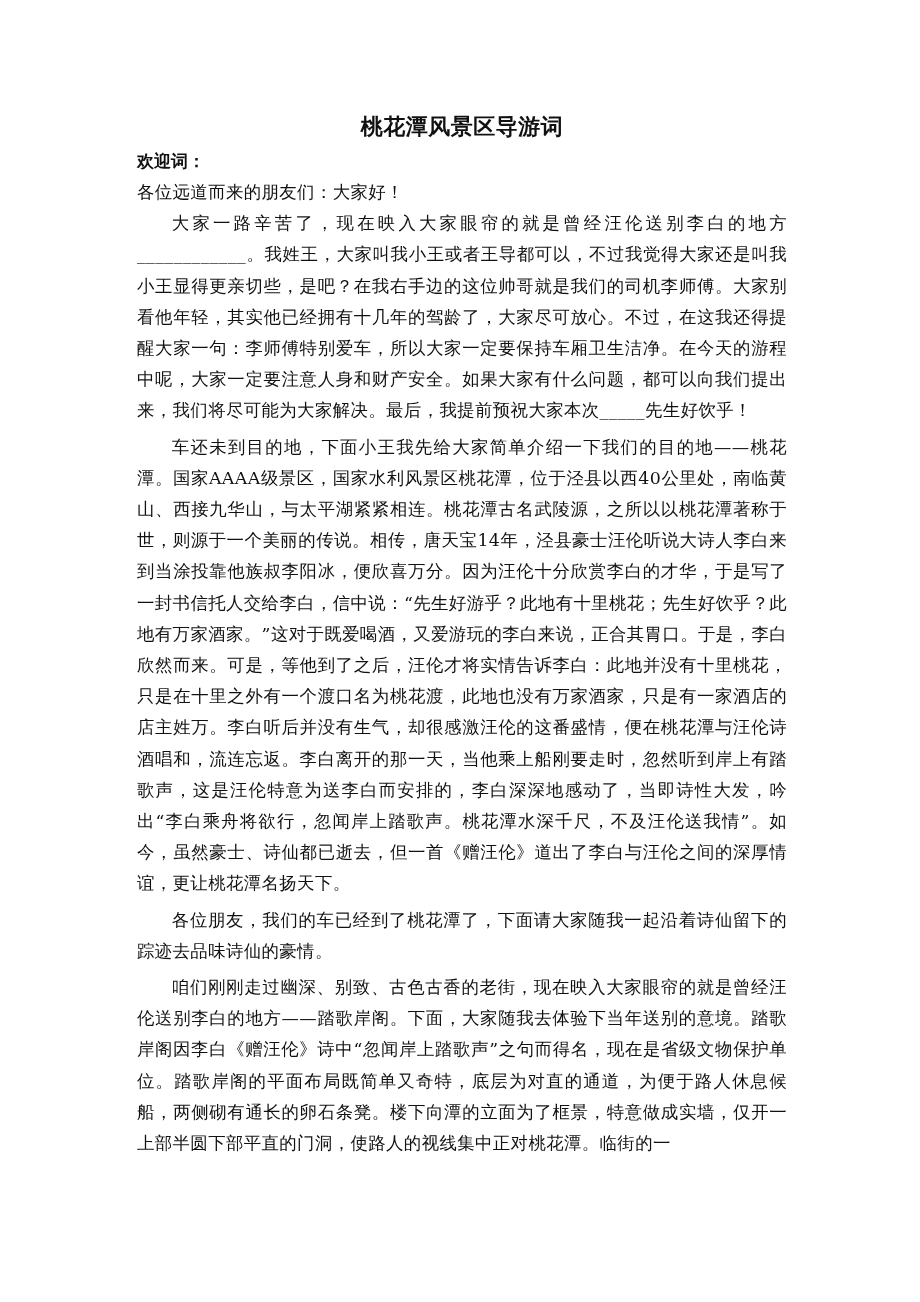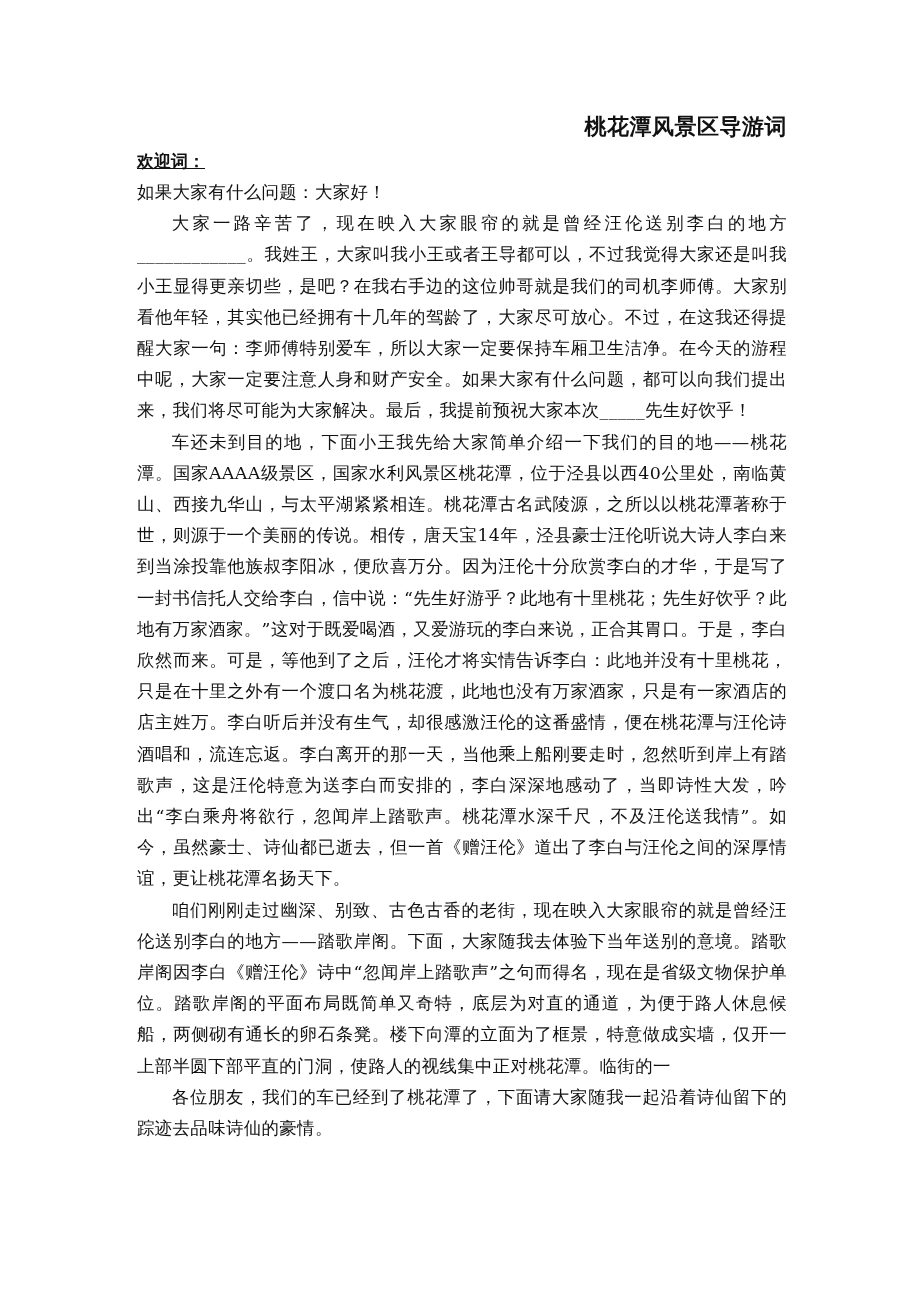"桃花潭风景区导游词" .title { text-align: right -> center }
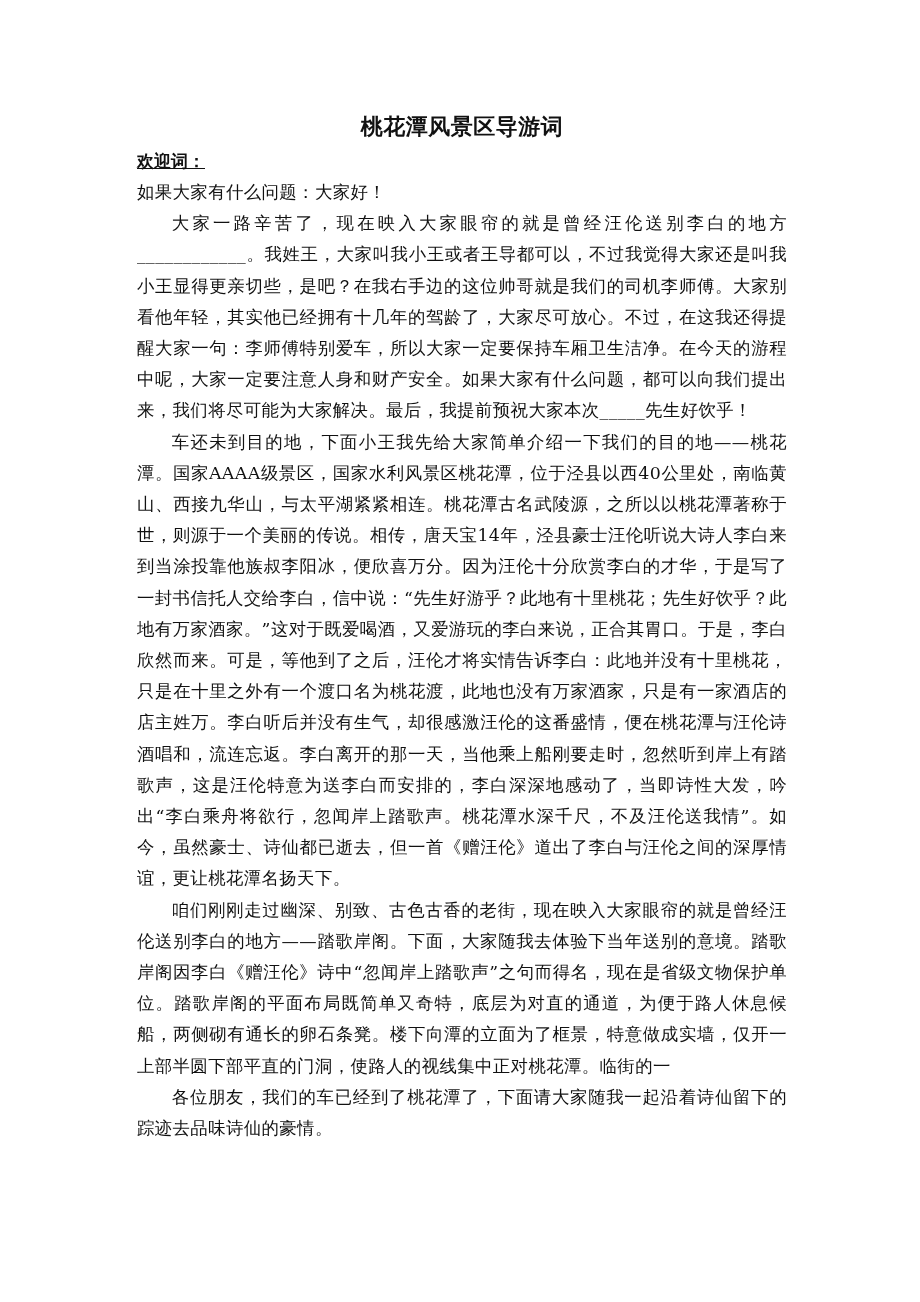"欢迎词：" .heading { text-decoration: underline -> none }
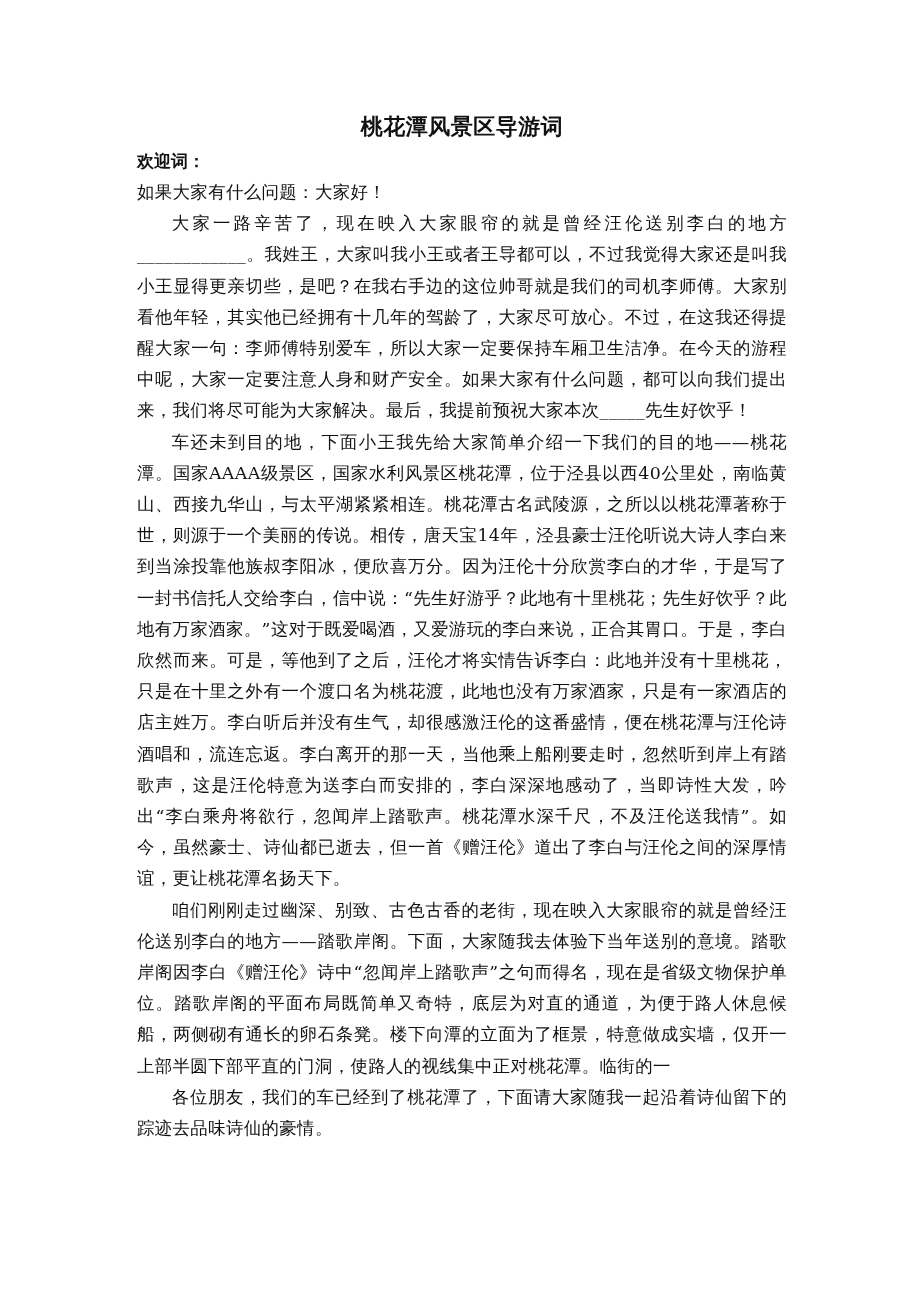"如果大家有什么问题：大家好！" p { text: 如果大家有什么问题 -> 各位远道而来的朋友们 }
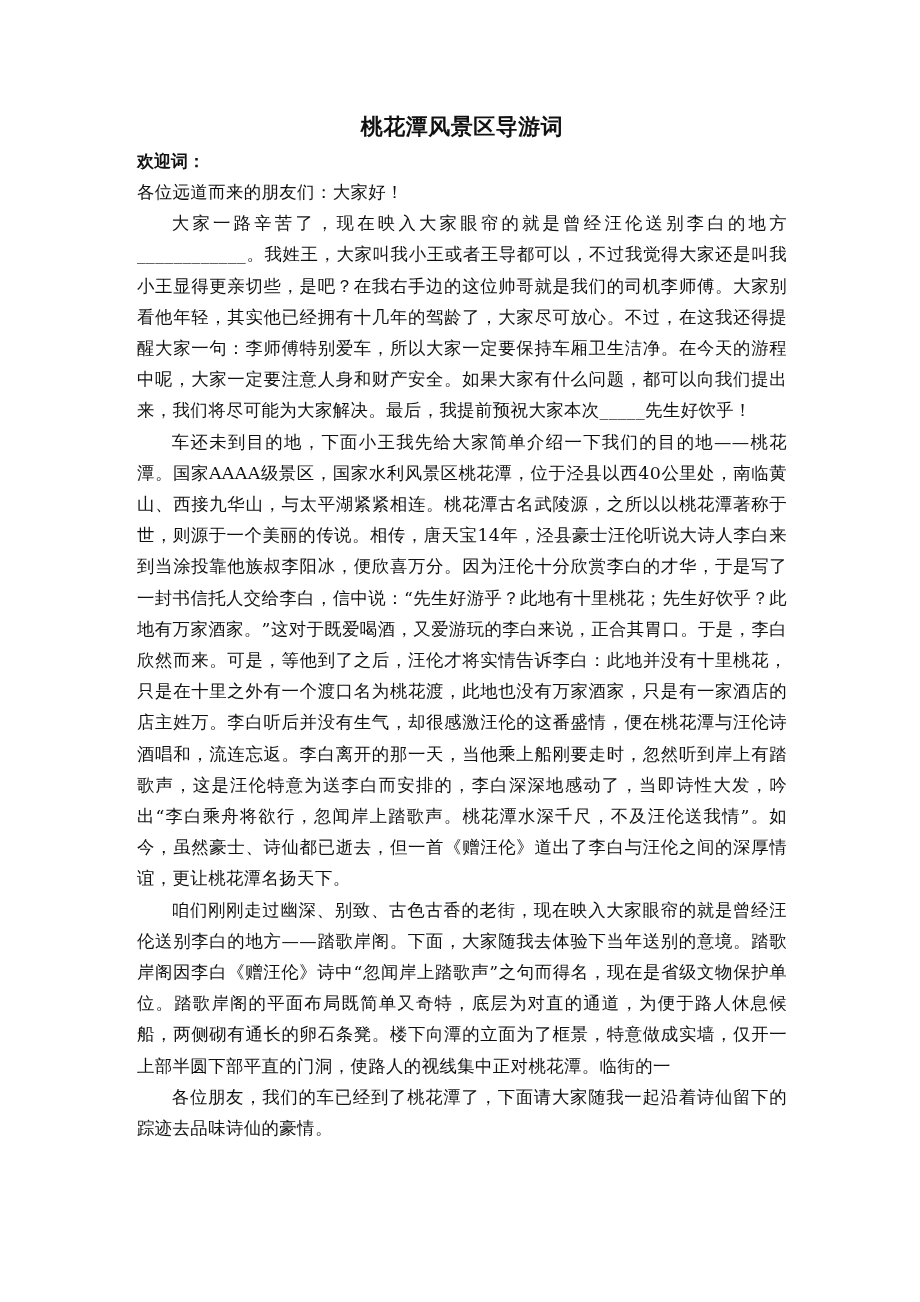"车还未到目的地，下面小王我先给大家简单介绍一下我们的目的地——桃花潭。国家AAA" p.gap { margin-top: none -> 5px }
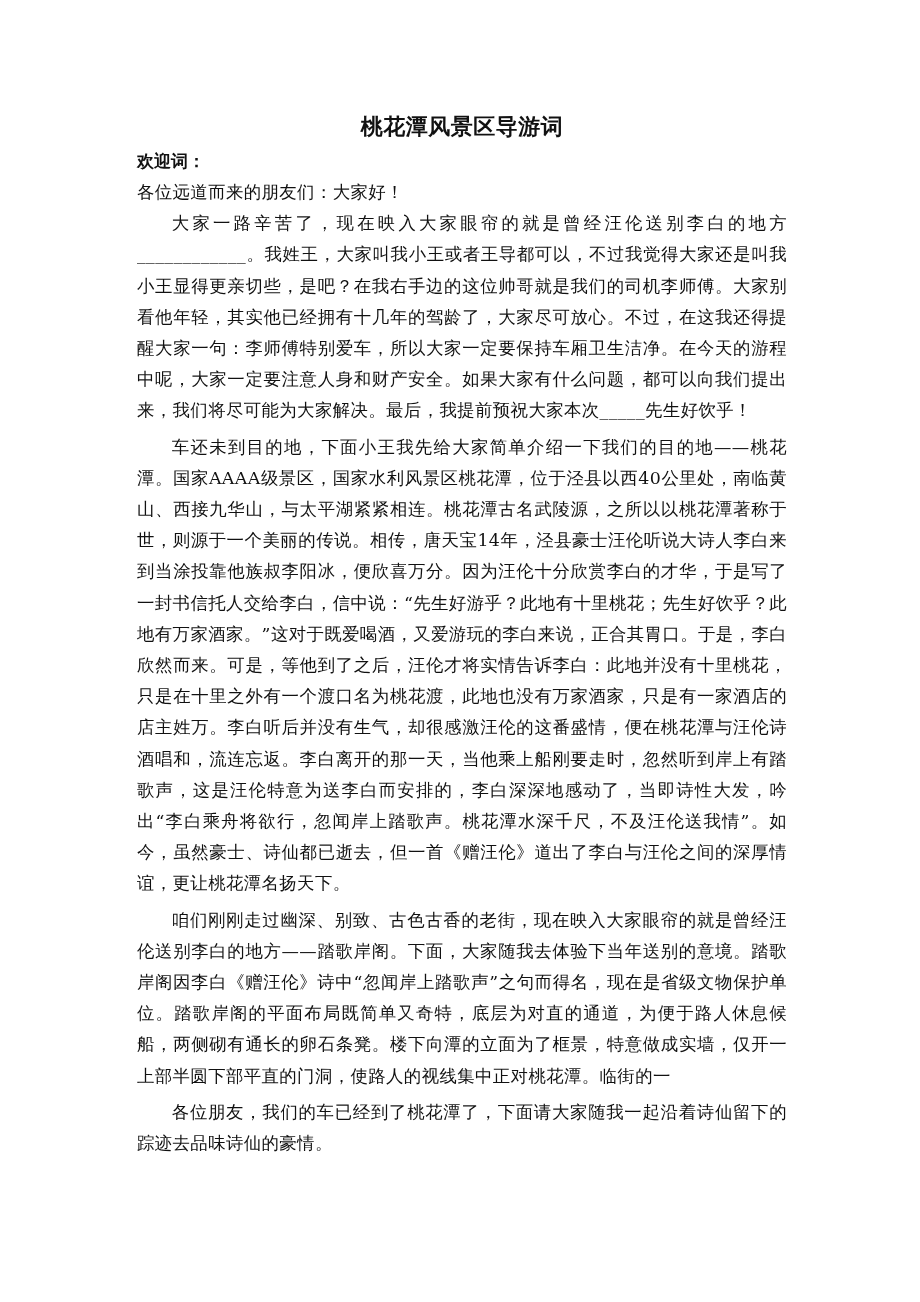"咱们刚刚走过幽深、别致、古色古香的老街，现在映入大家眼帘的就是曾经汪伦送别李白的" p.indent { order: before "各位朋友，我们的车已经到了桃花潭了，下面请大家随我一起沿着诗仙留下的踪迹去品味诗" -> after "各位朋友，我们的车已经到了桃花潭了，下面请大家随我一起沿着诗仙留下的踪迹去品味诗" }
